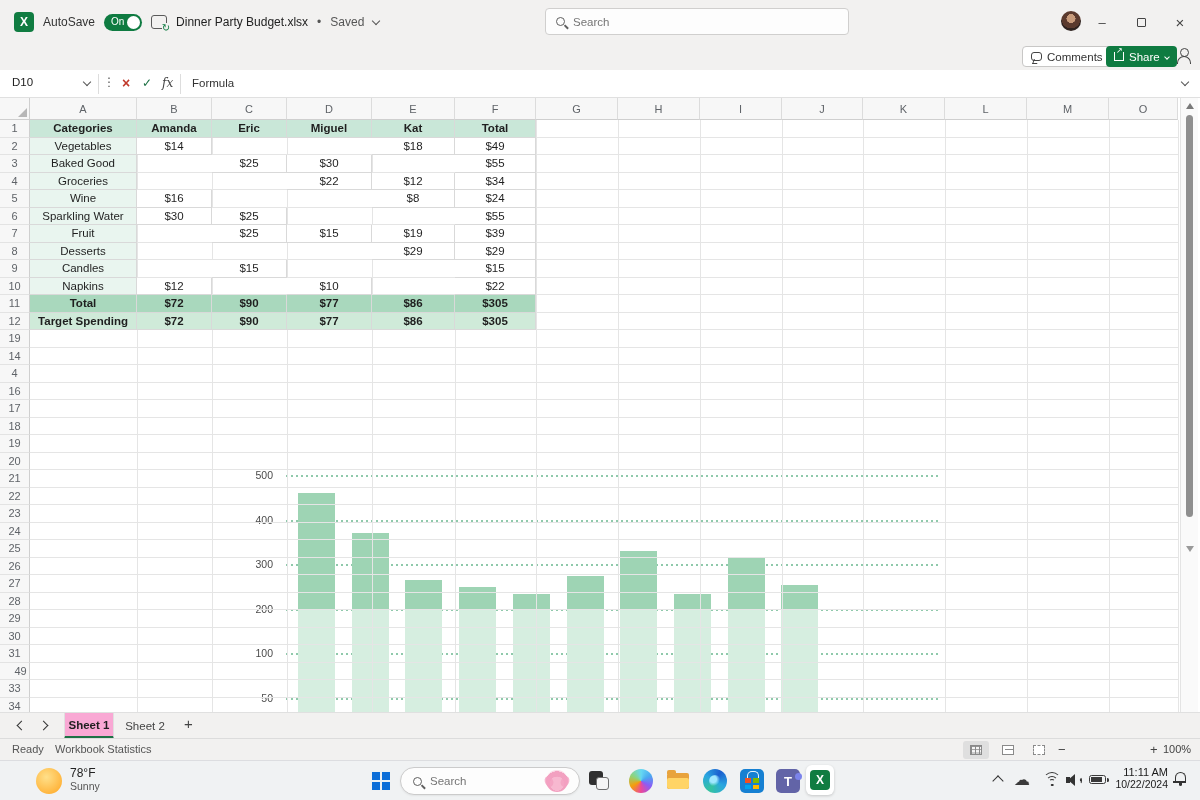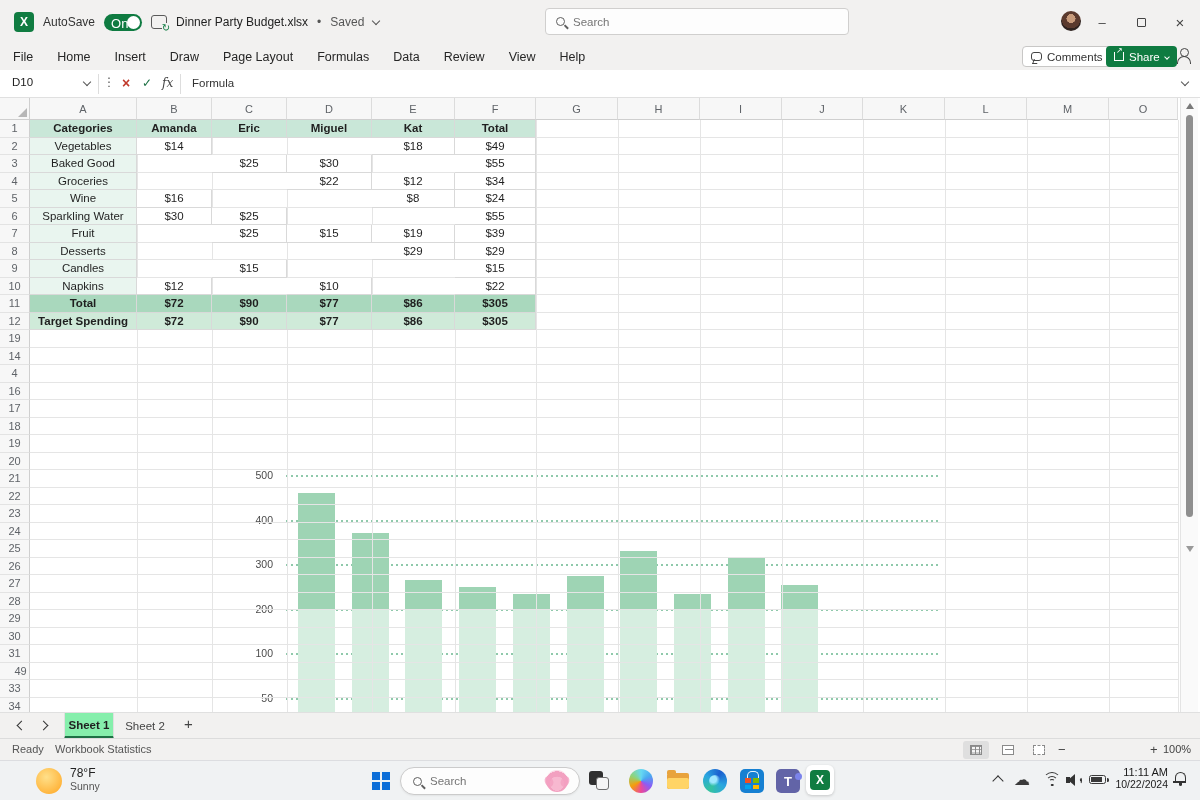"On" .toggle .on { font-size: 13px -> 10px }
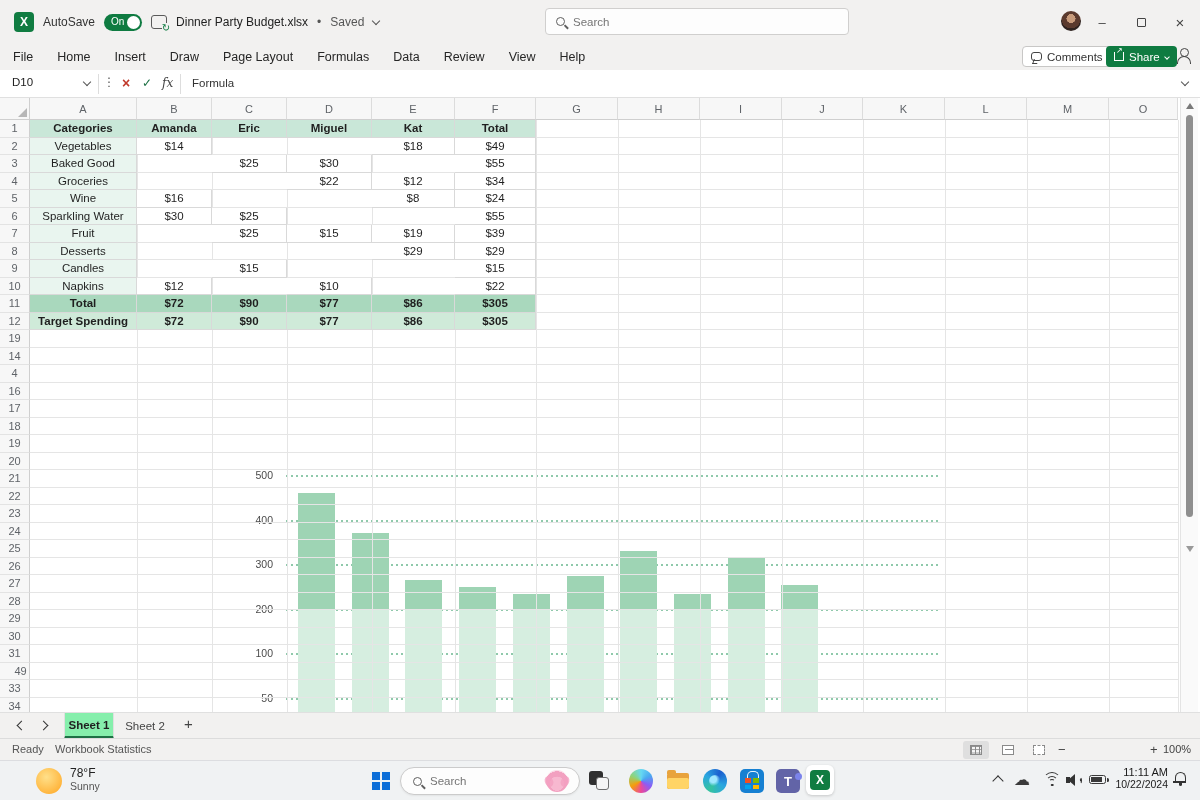"File" div { html: <div> <span>File</span> <span>Home</span> <span>Insert</span> <span>Draw</span> <span>Page Layout</span> <span>Formulas</span> <span>Data</span> <span>Review</span> <span>View</span> <span>Help</span> </div> -> none }
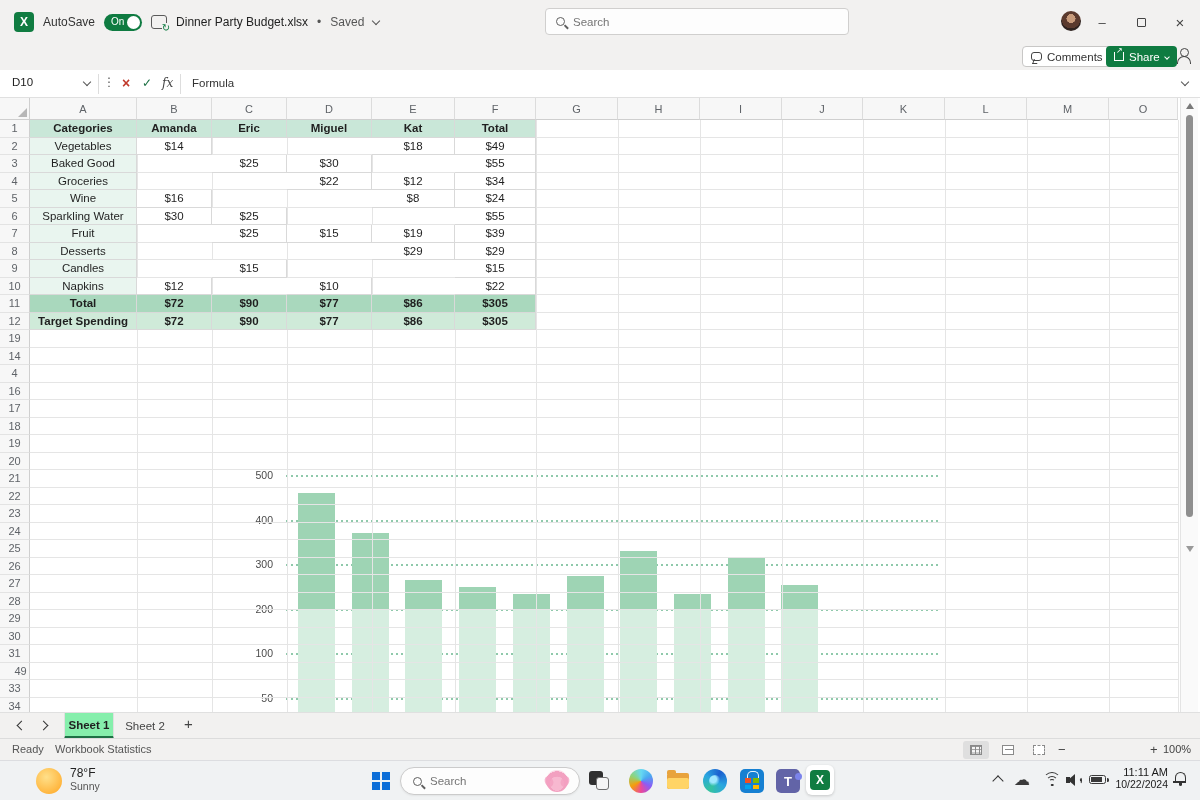"Sheet 1" .sheettab.active { background: #86efac -> #f9a8d4 }
